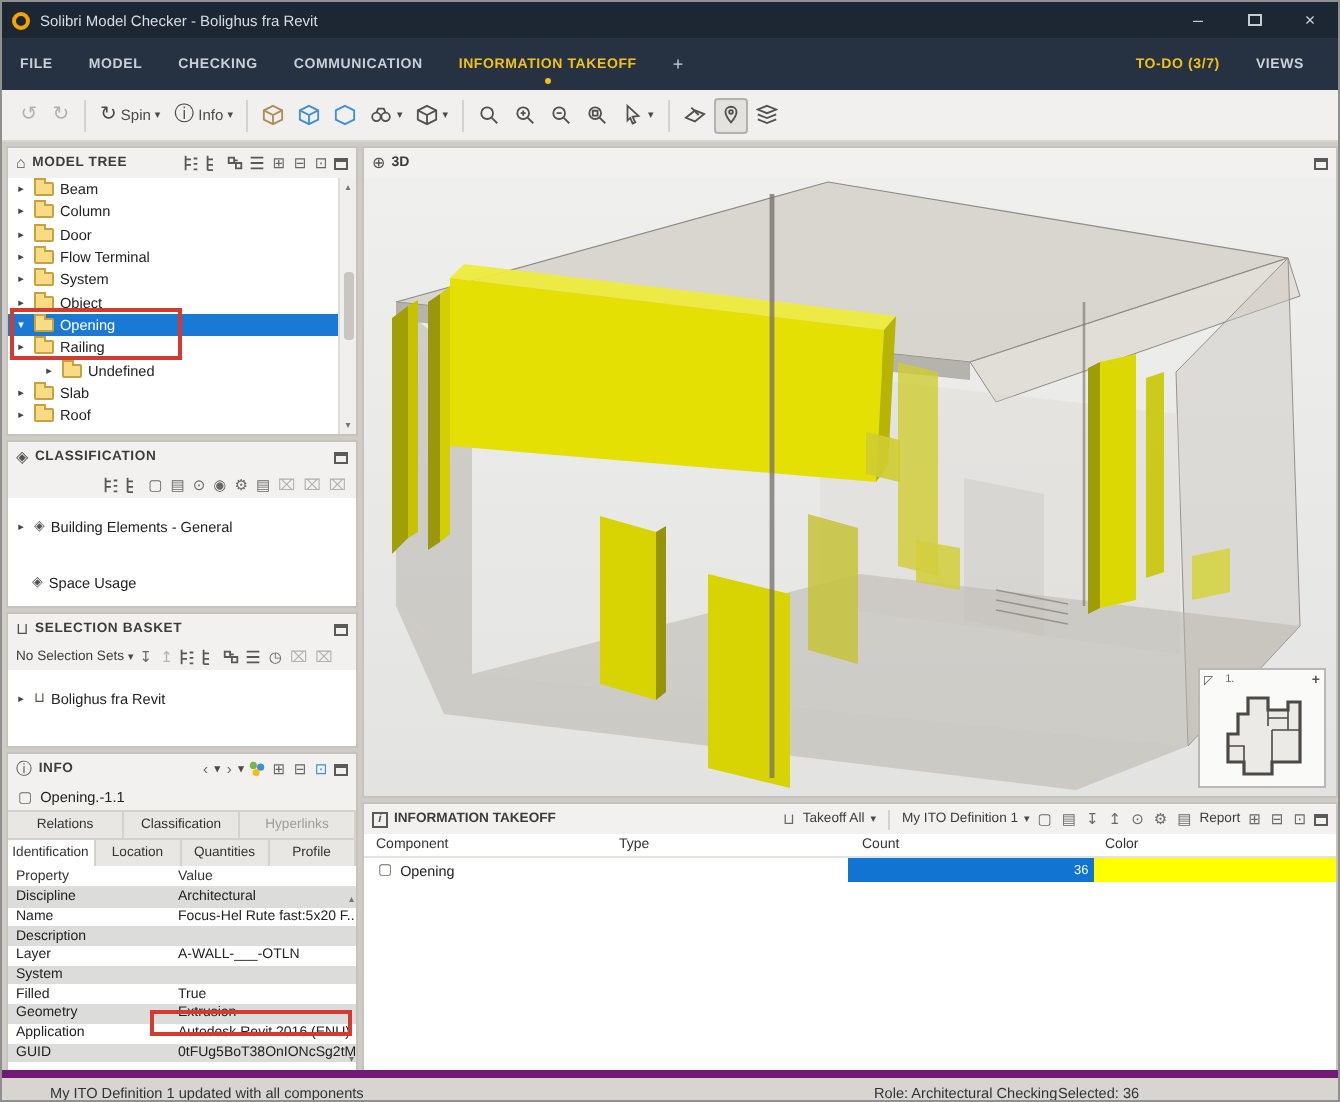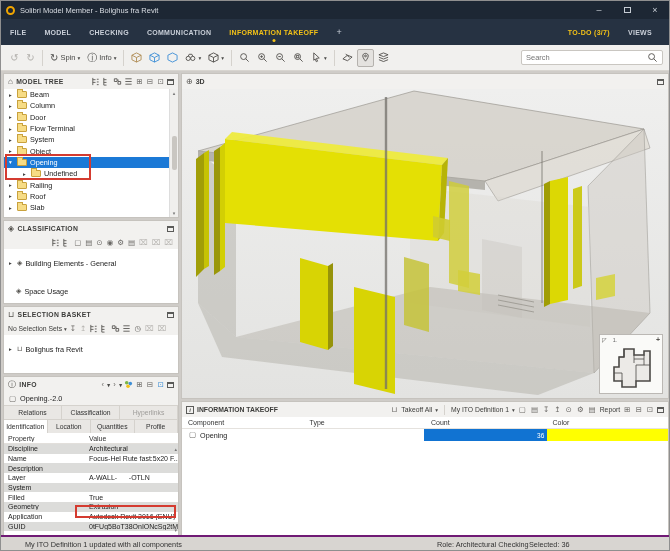"Solibri Model Member - Bolighus" span { text: Member -> Checker }
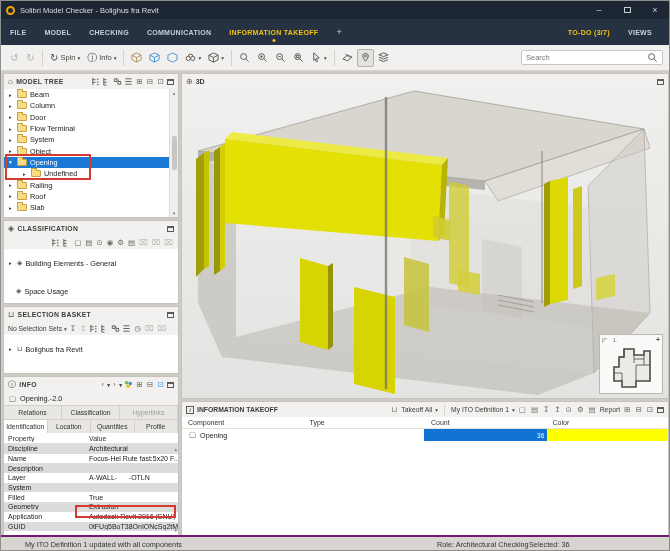"Search" div.search-box { html: <div> <input> <svg> <circle></circle> <path></path> </svg> </div> -> none }
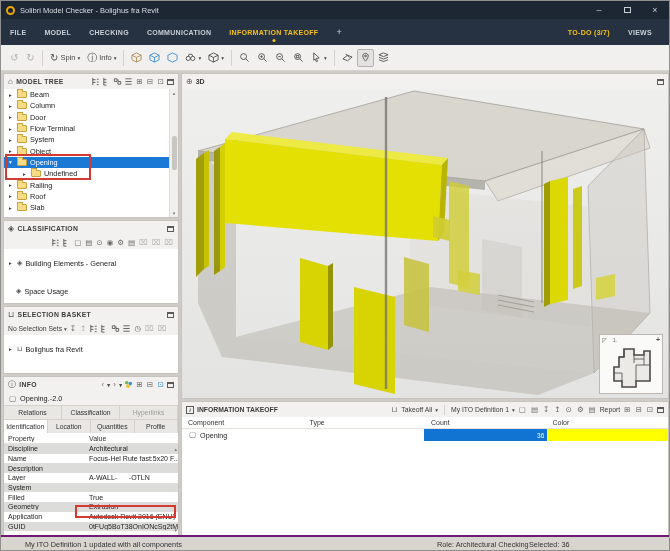"Undefined" div.trow { order: before "Railing" -> after "Railing" }
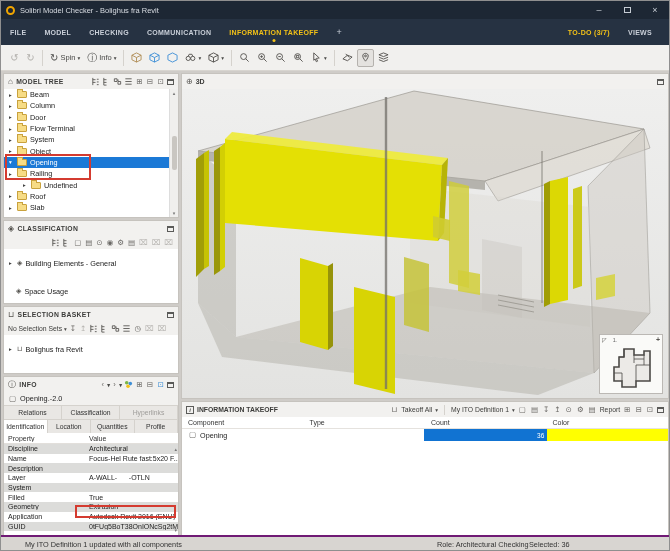"Roof" div.trow { order: before "Slab" -> after "Slab" }
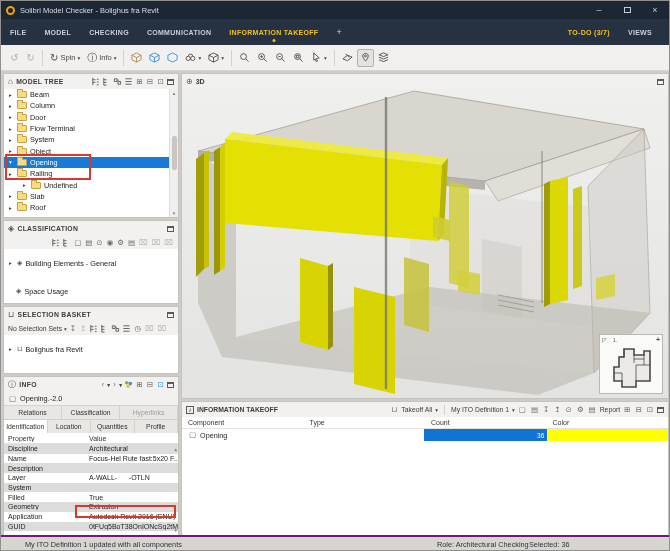"Opening.-2.0" span { text: Opening.-2.0 -> Opening.-1.1 }
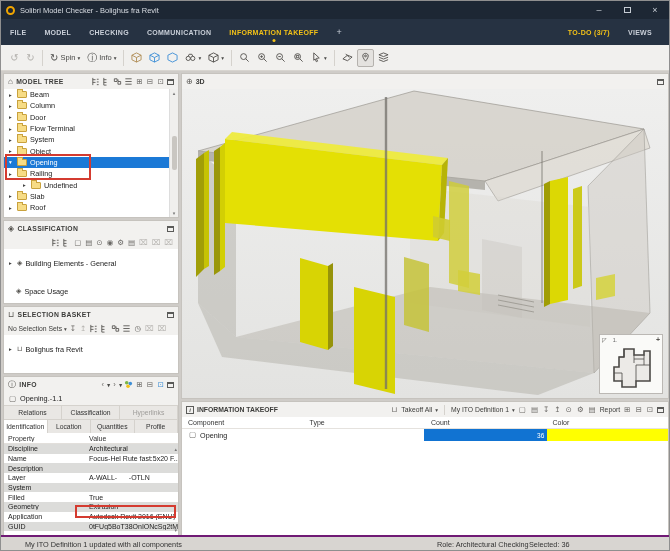"My ITO Definition 1 updated" .statusbar { border-top: 2px solid #701a75 -> 4px solid #701a75 }
